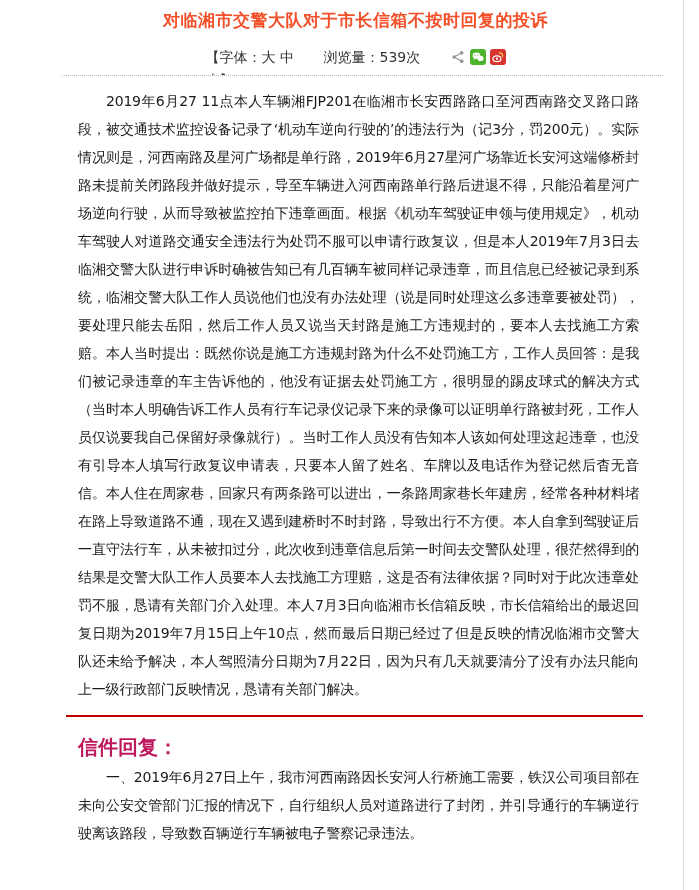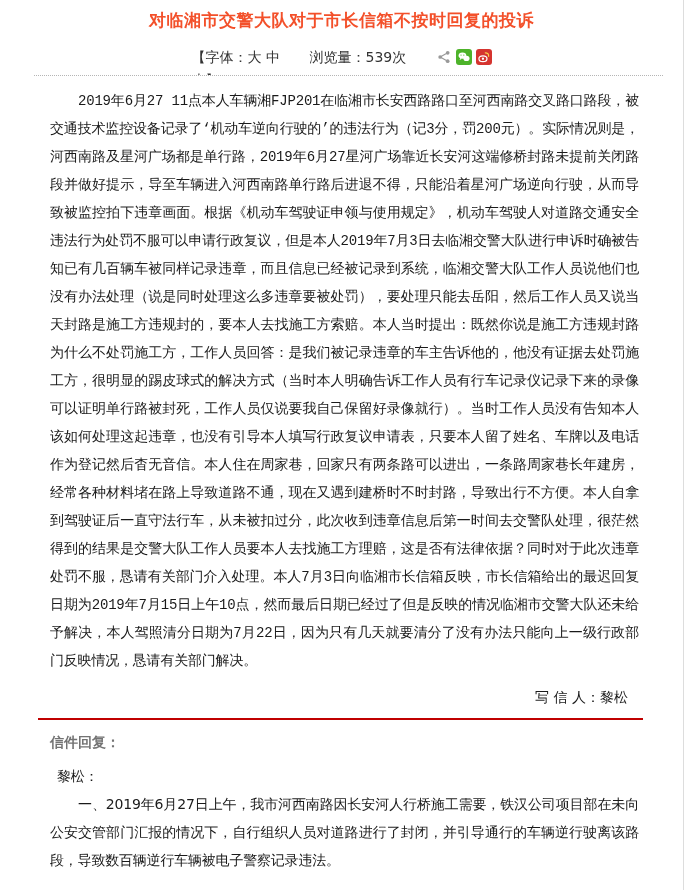"对临湘市交警大队对于市长信箱不按时回复的投诉" .panel { padding-left: none -> 28px }
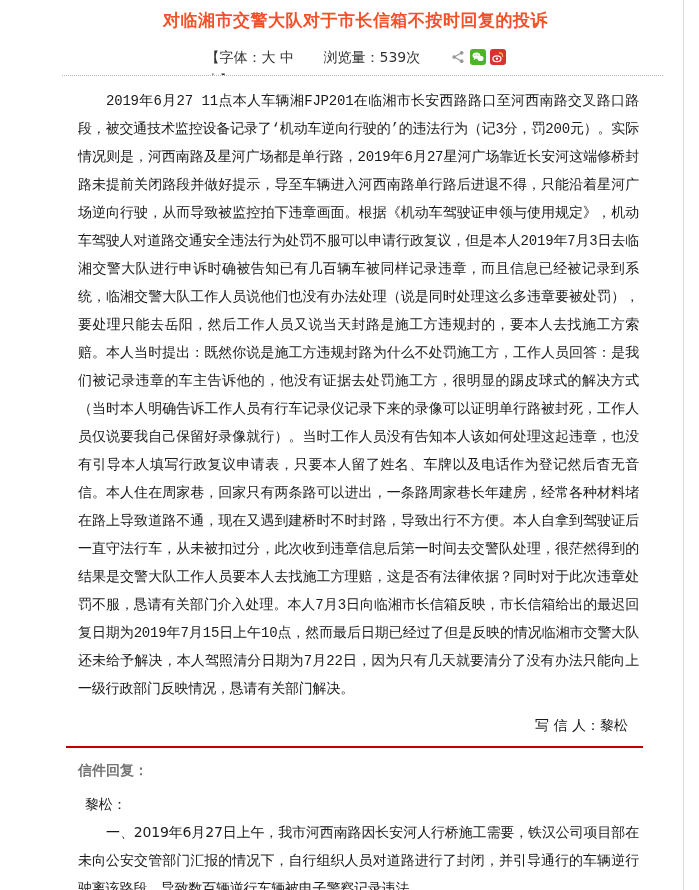"2019年6月27" .letter-body { font-family: Liberation Mono, monospace -> none }
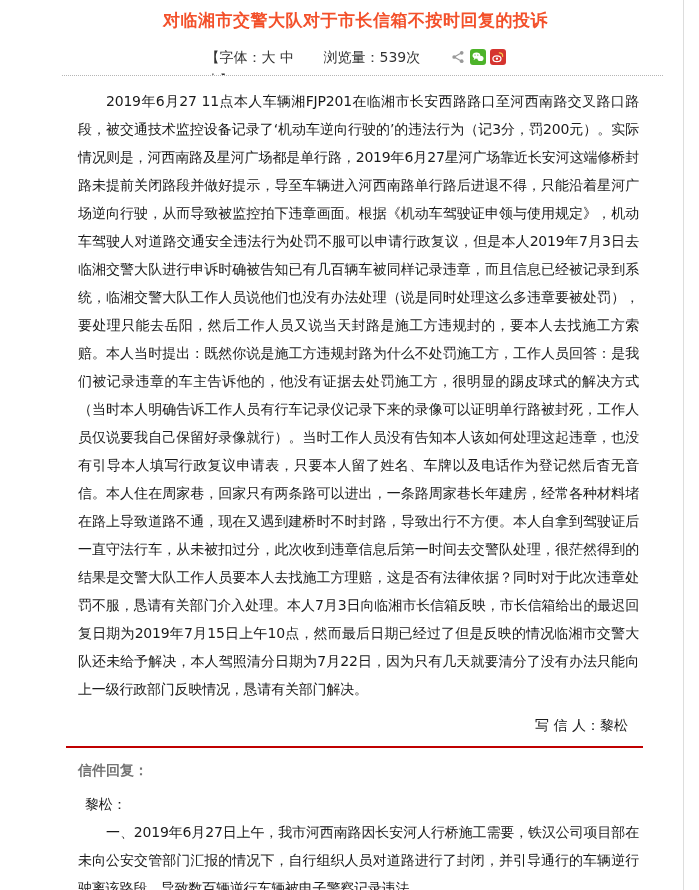"写 信 人：黎松" div.row { html: <div><span>写 信 人：</span><span>黎松</span></div> -> none }
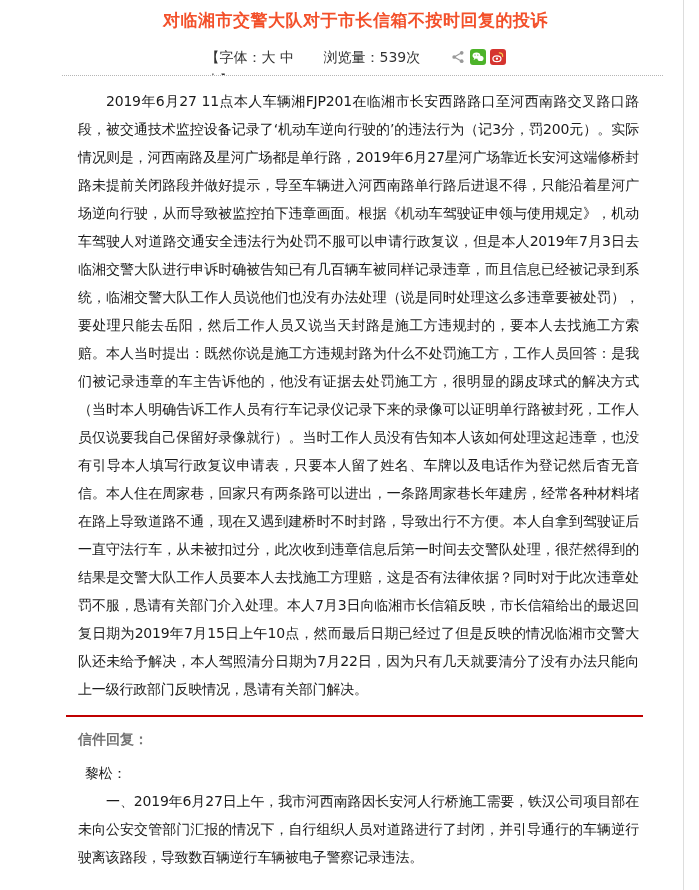"信件回复：" .reply-heading { color: #737373 -> #be185d; font-size: 14px -> 20px; margin: 12px 0 0 50px -> 20px 0 0 50px }
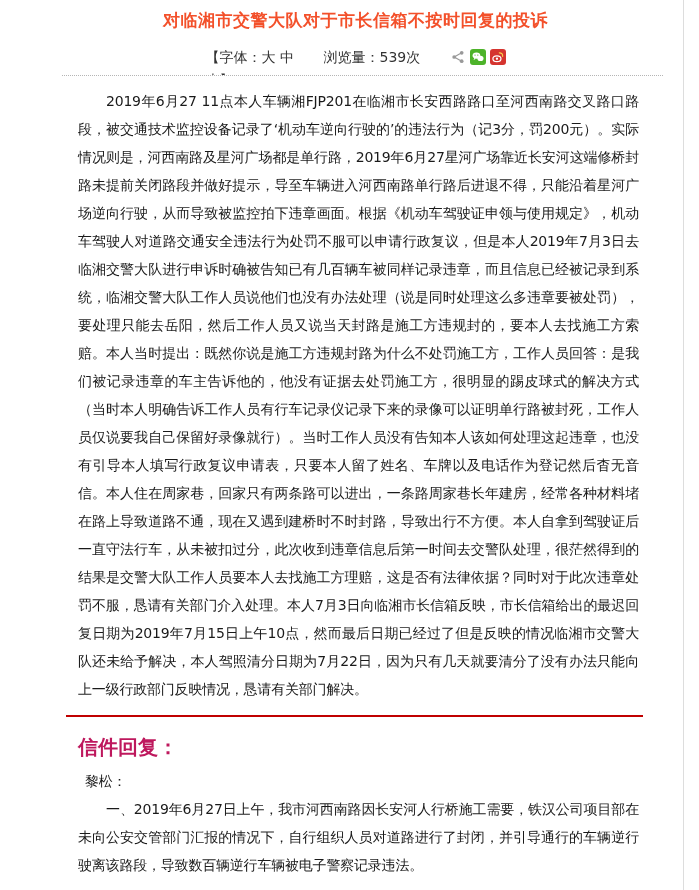"黎松：" p.reply-salutation { html: <p>黎松：</p> -> none }
